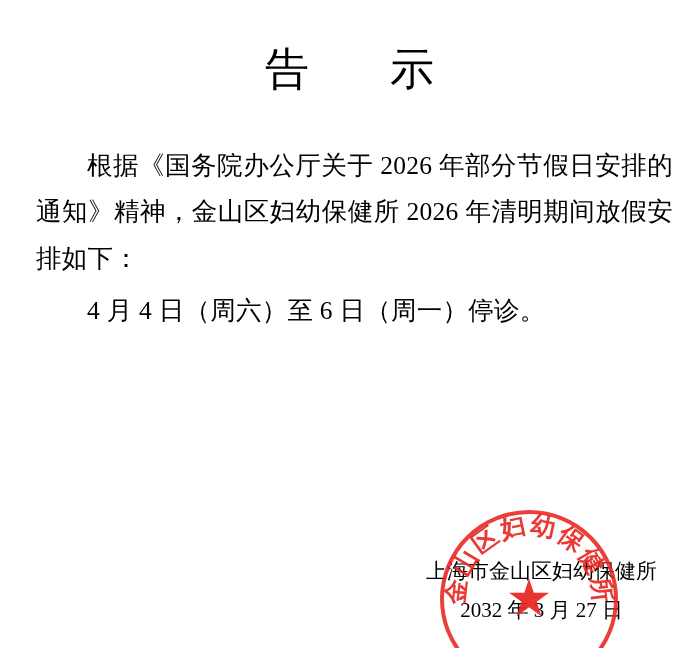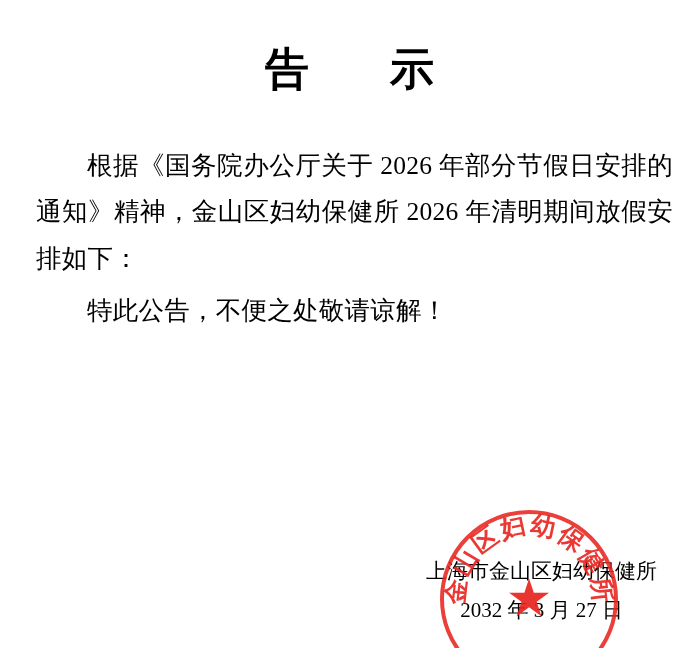"告 示" .title { font-weight: bold -> normal }
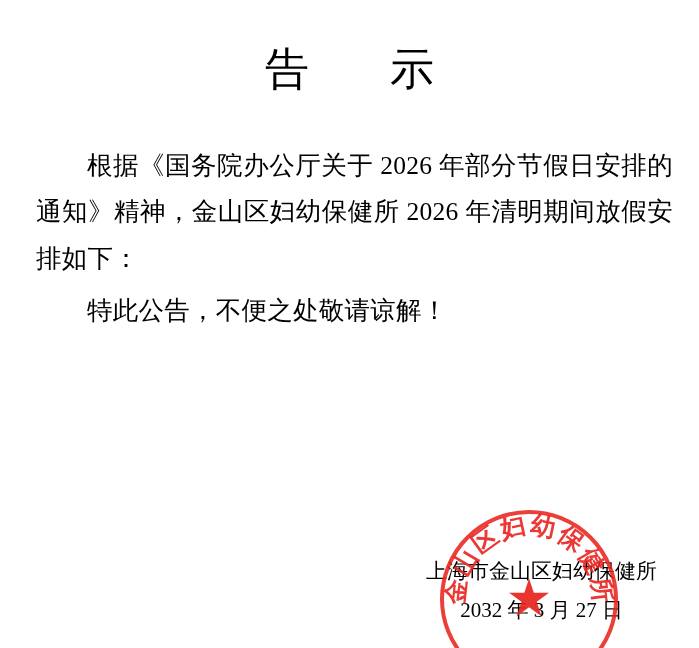"4 月 4 日（周六）至 6" p.para { html: none -> <p>4 月 4 日（周六）至 6 日（周一）停诊。</p> }
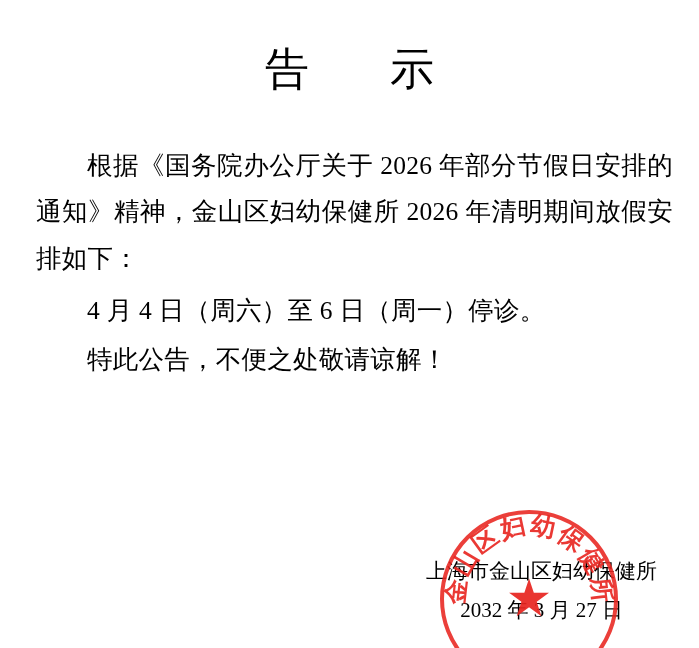"特此公告，不便之处敬请谅解！" p.para { html: <p>特此公告，不便之处敬请谅解！</p> -> none }
